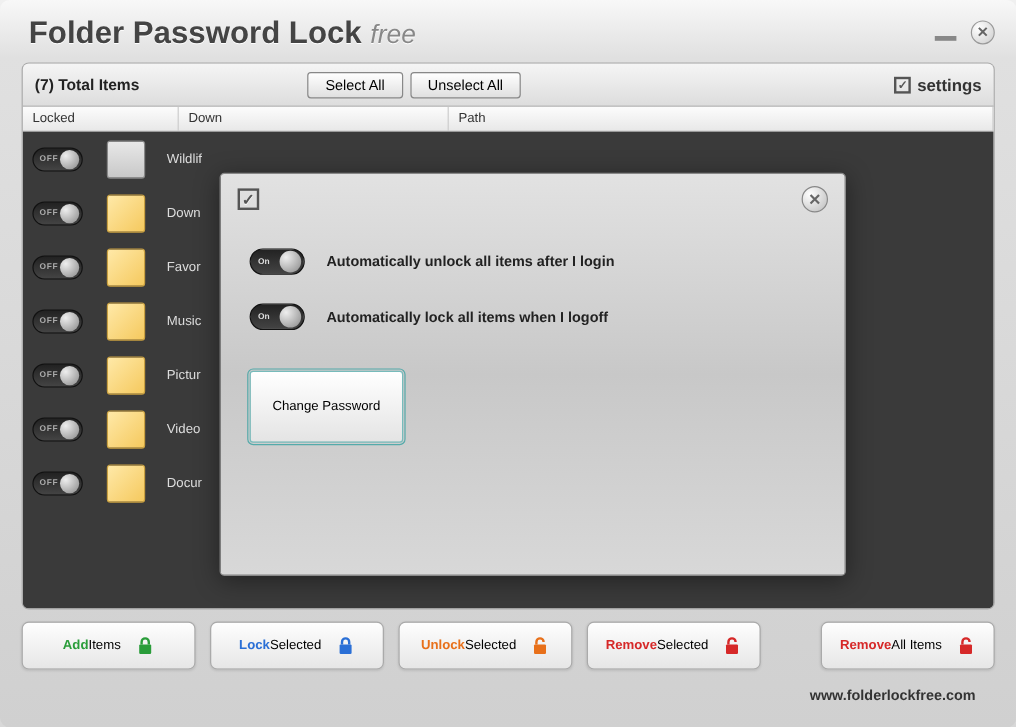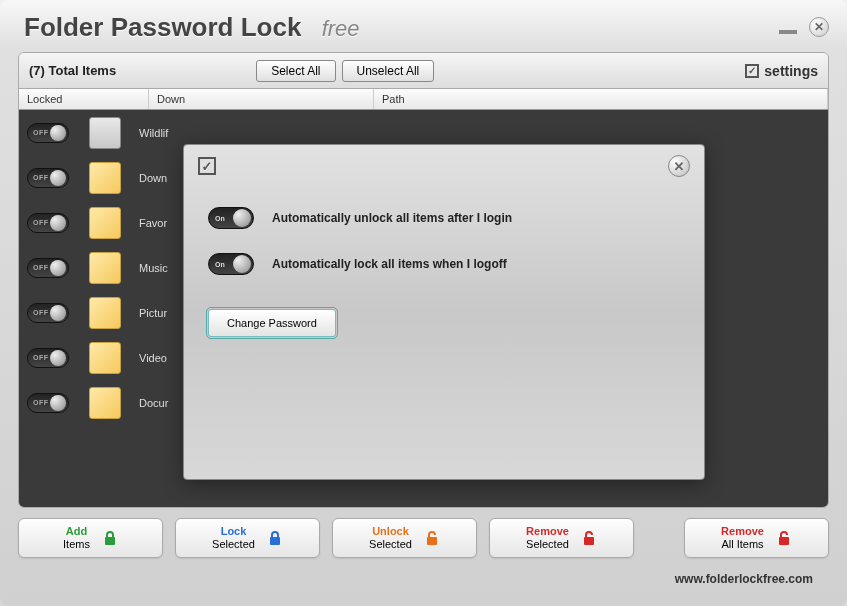"free" .app-title .free { margin-left: 13px -> 0 }
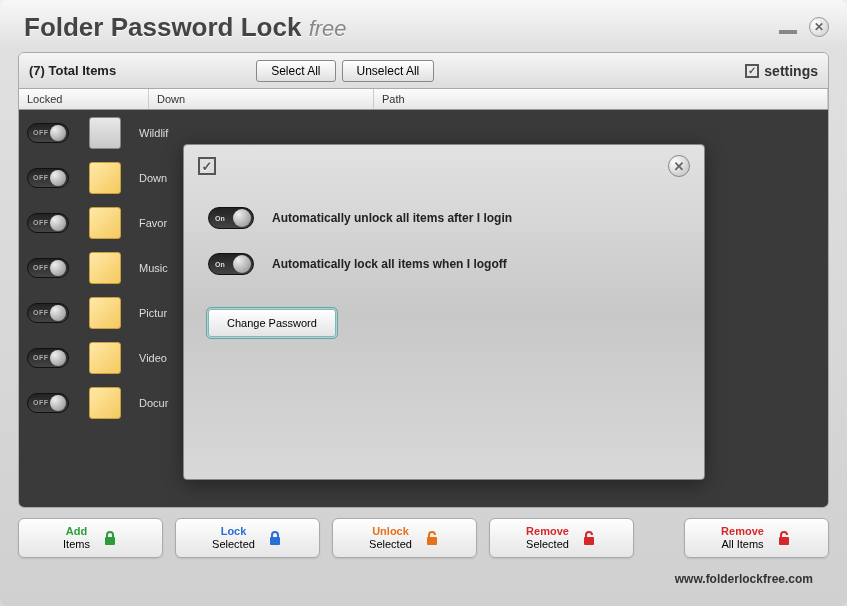"Change Password" .change-pw { padding: 7px 18px -> 23px 18px }
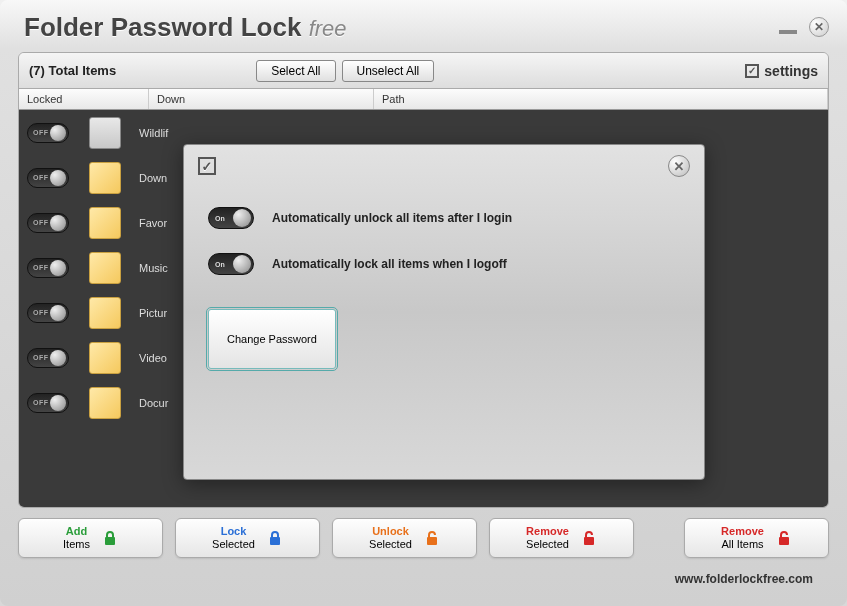"Add" .action-btn .label-stack { align-items: none -> flex-end; flex-direction: column -> row }
